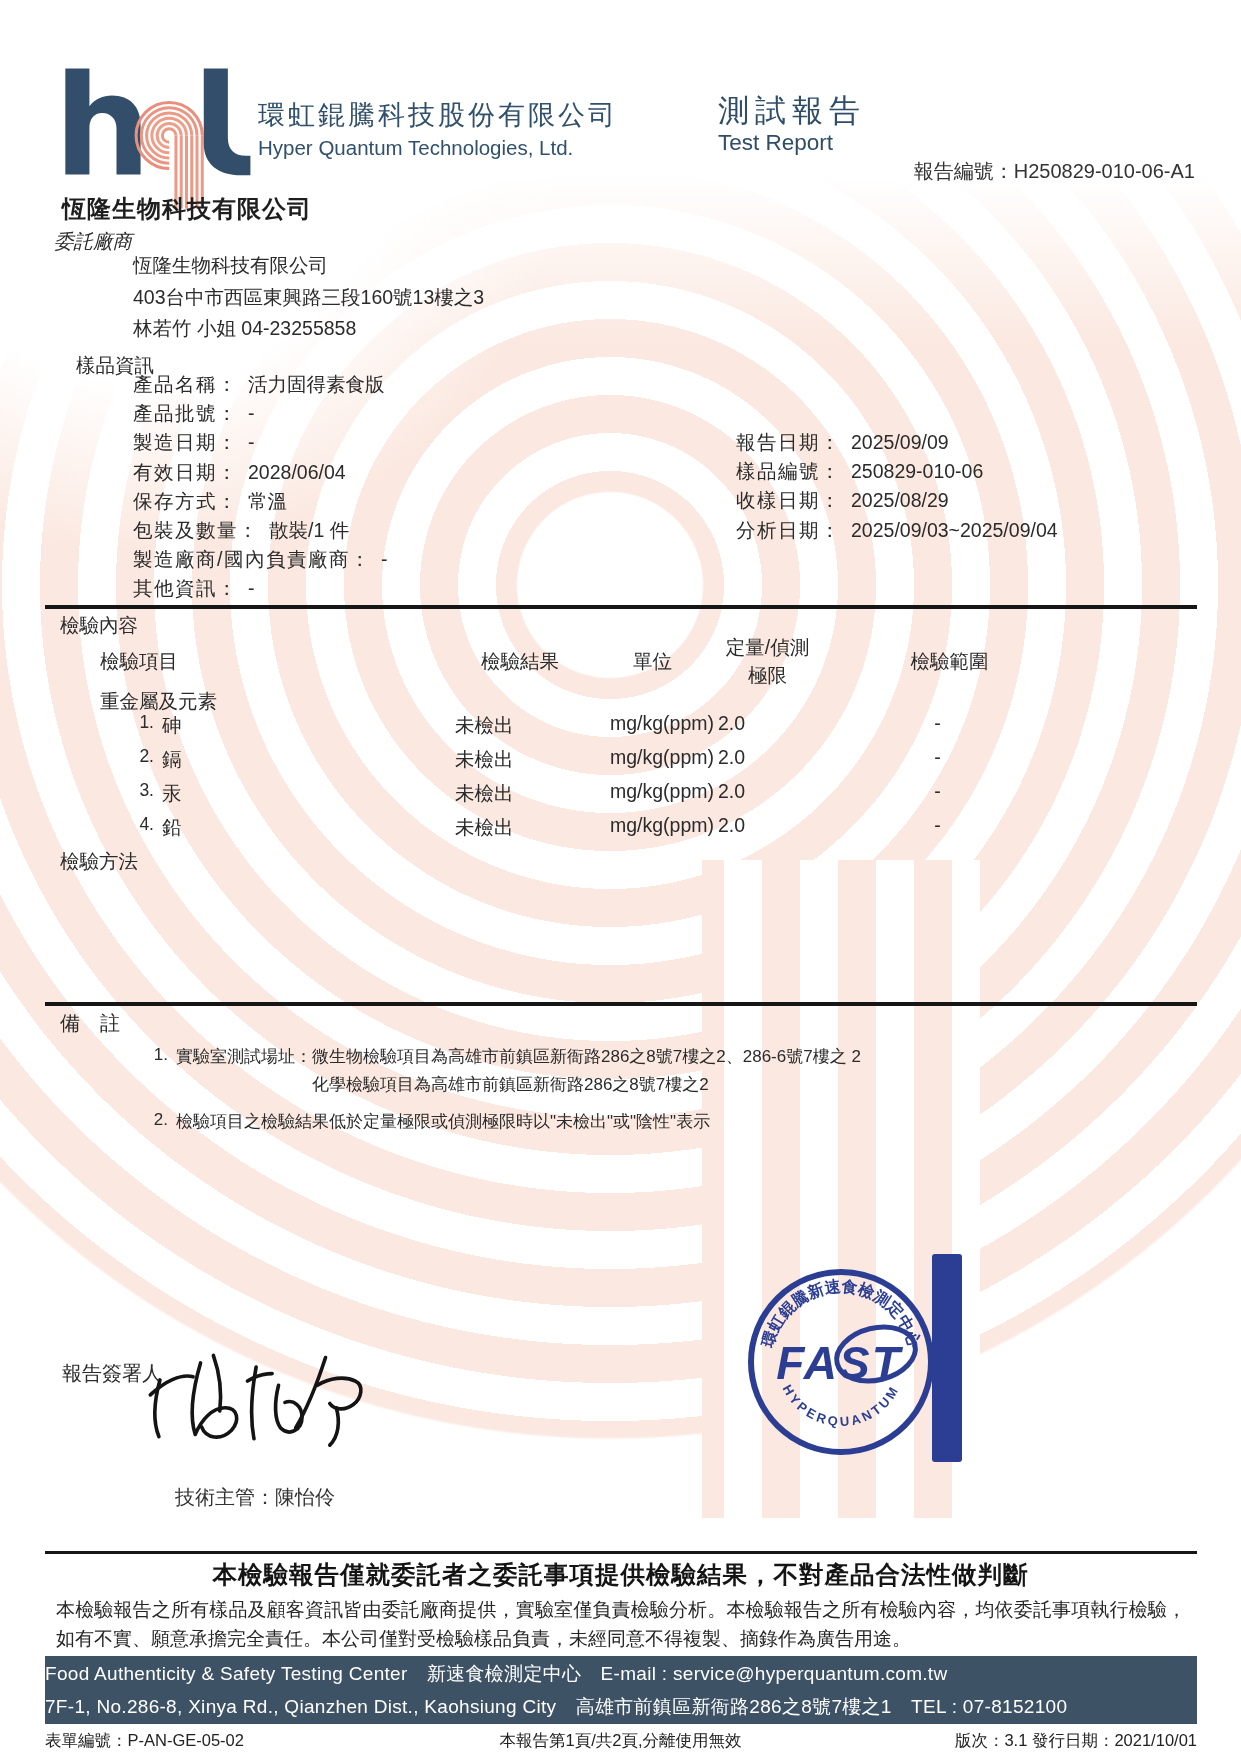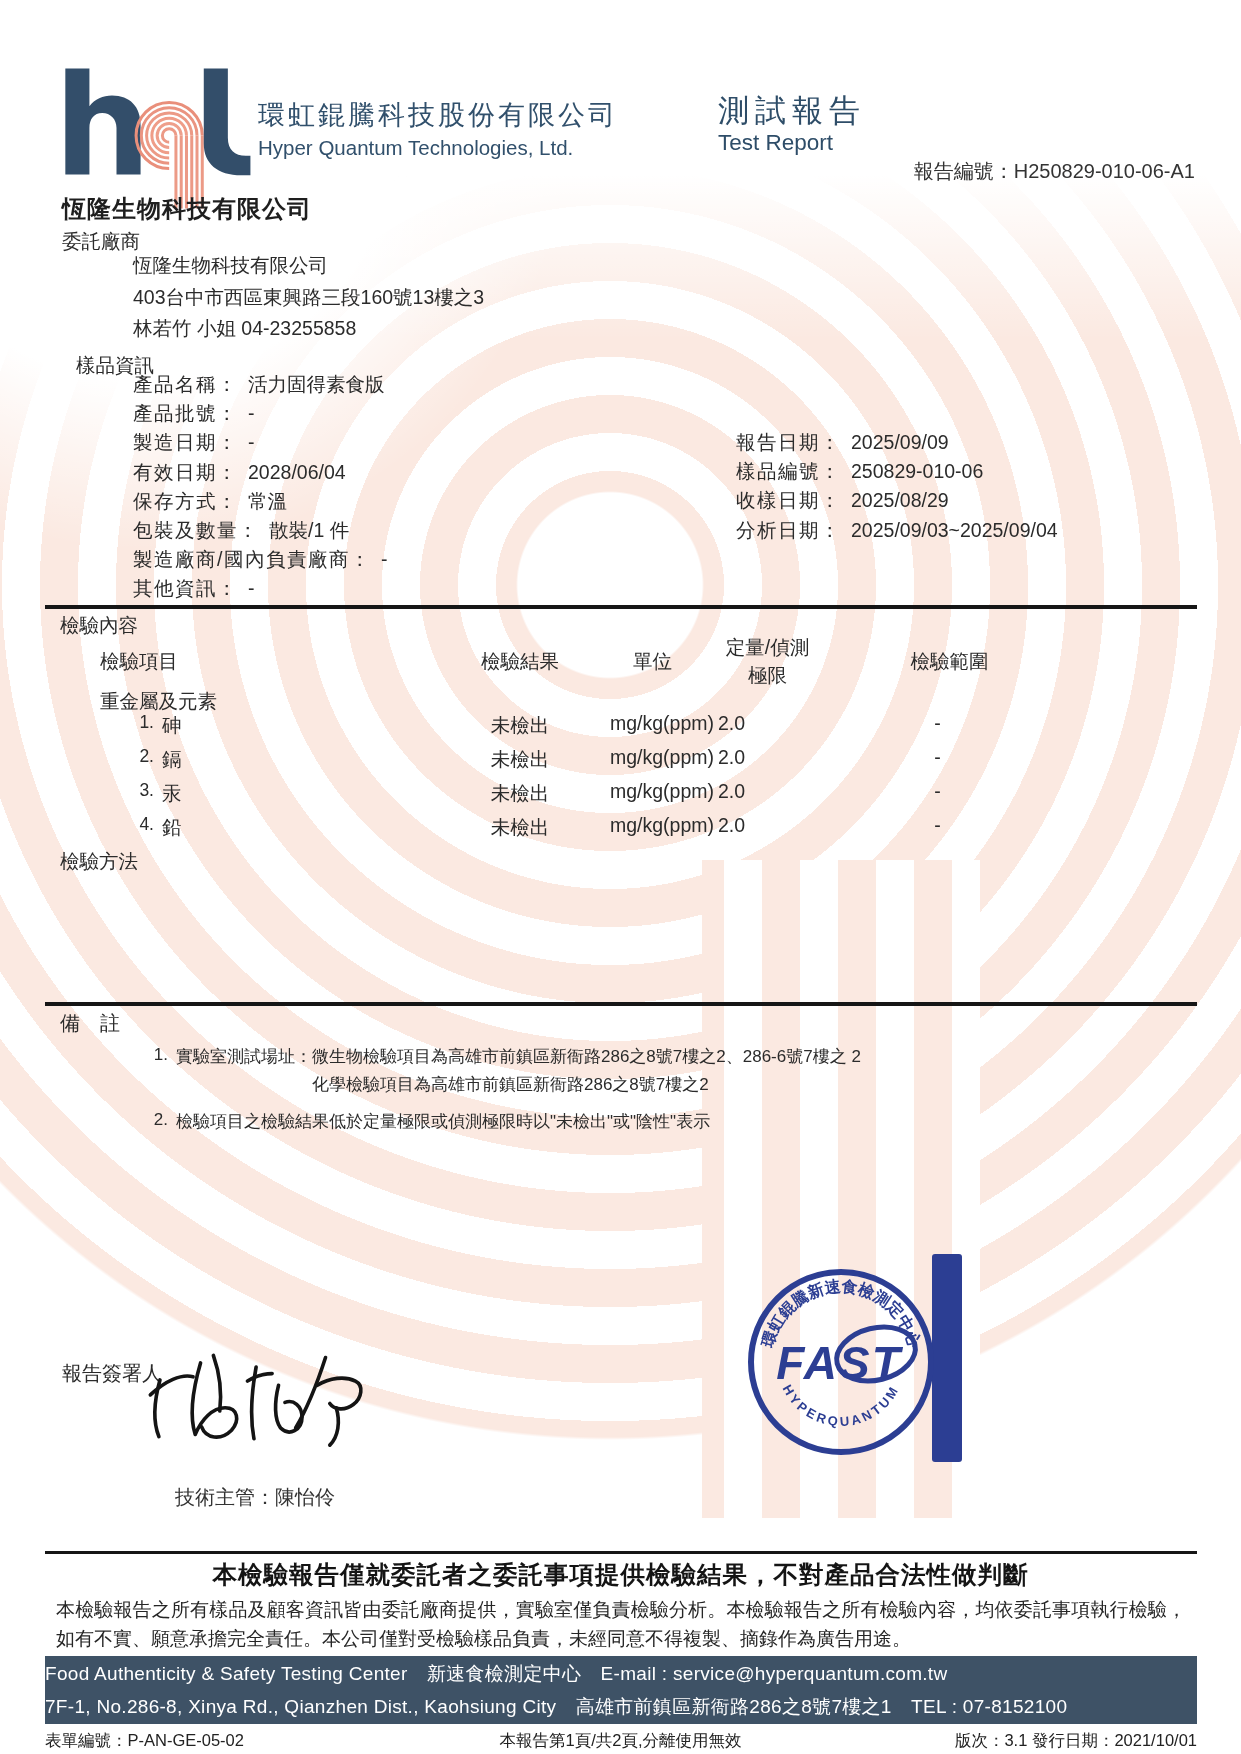"委託廠商" div.sec { font-style: none -> italic; left: 62px -> 54px }
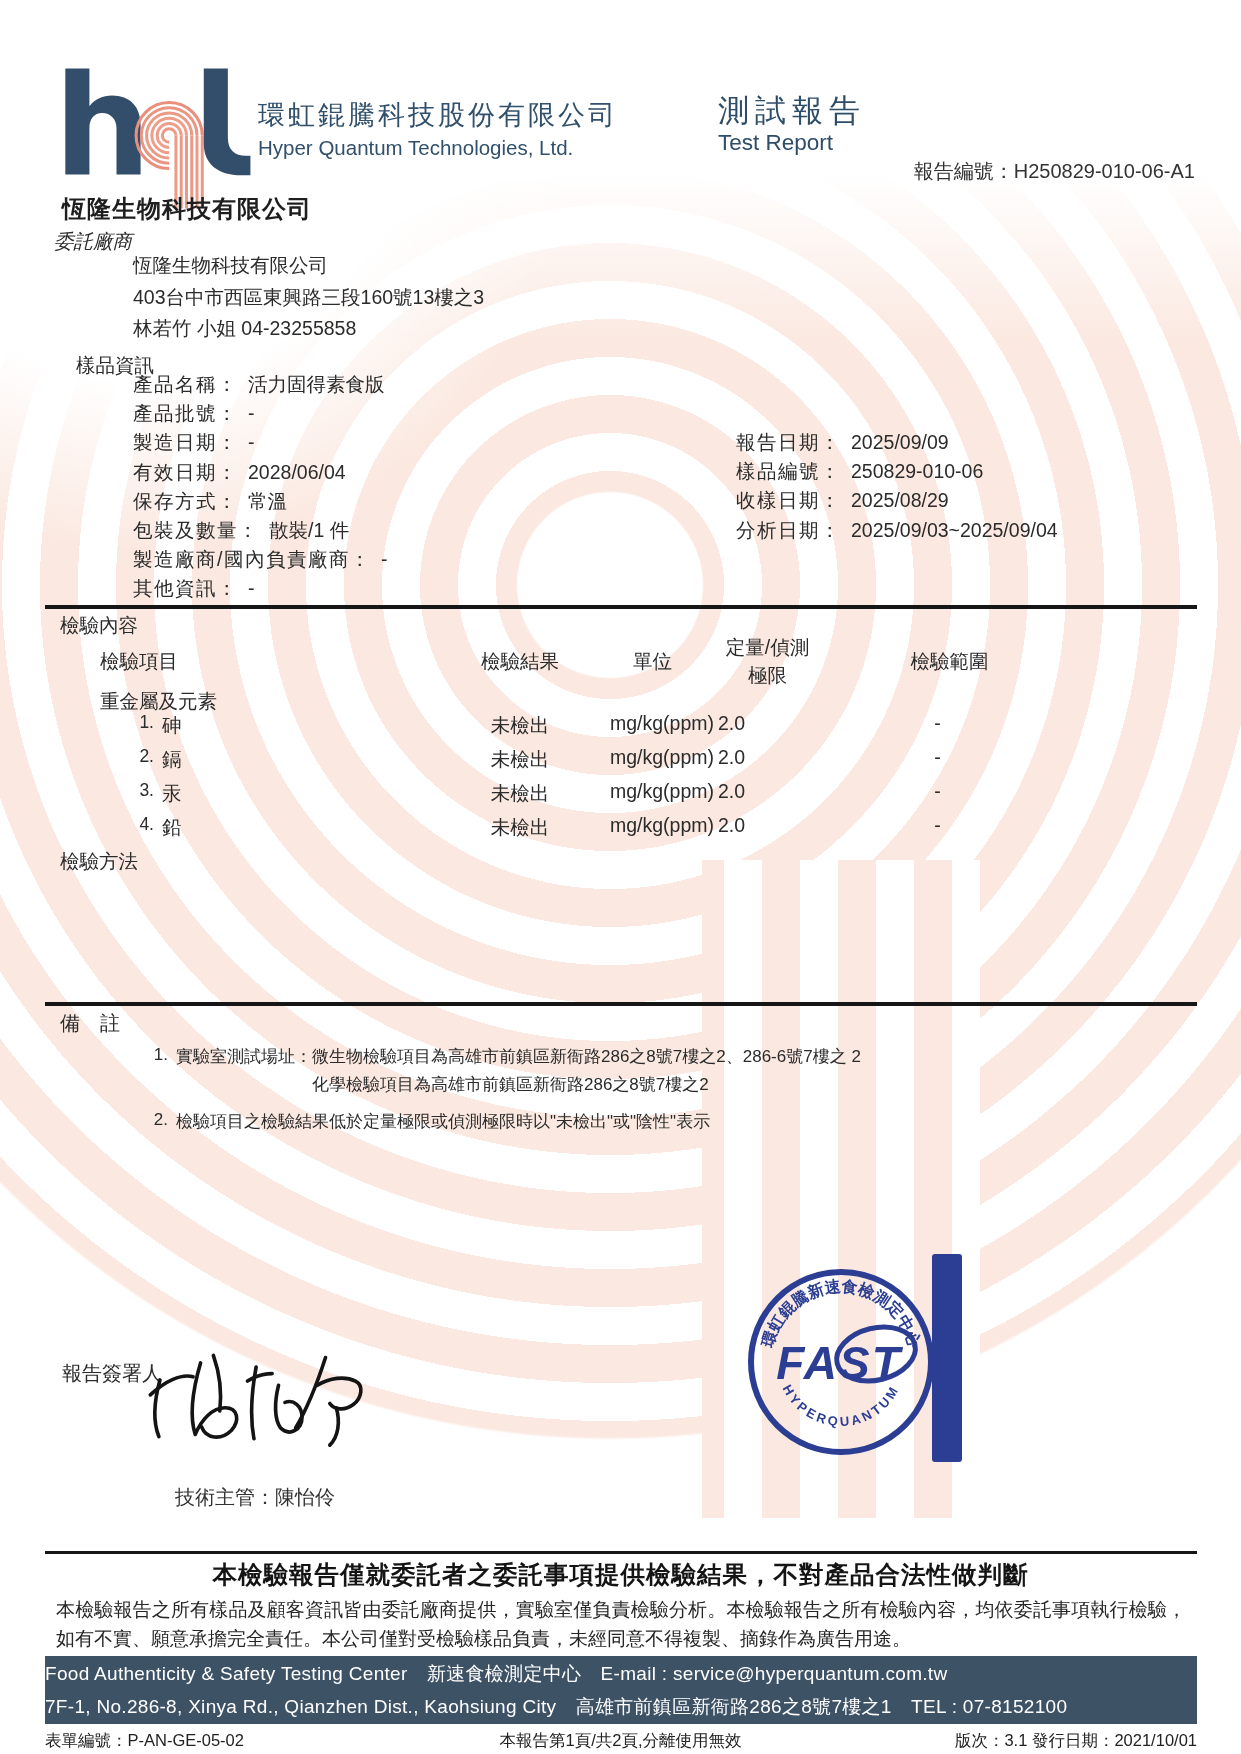"未檢出" .tres { text-align: center -> left }
